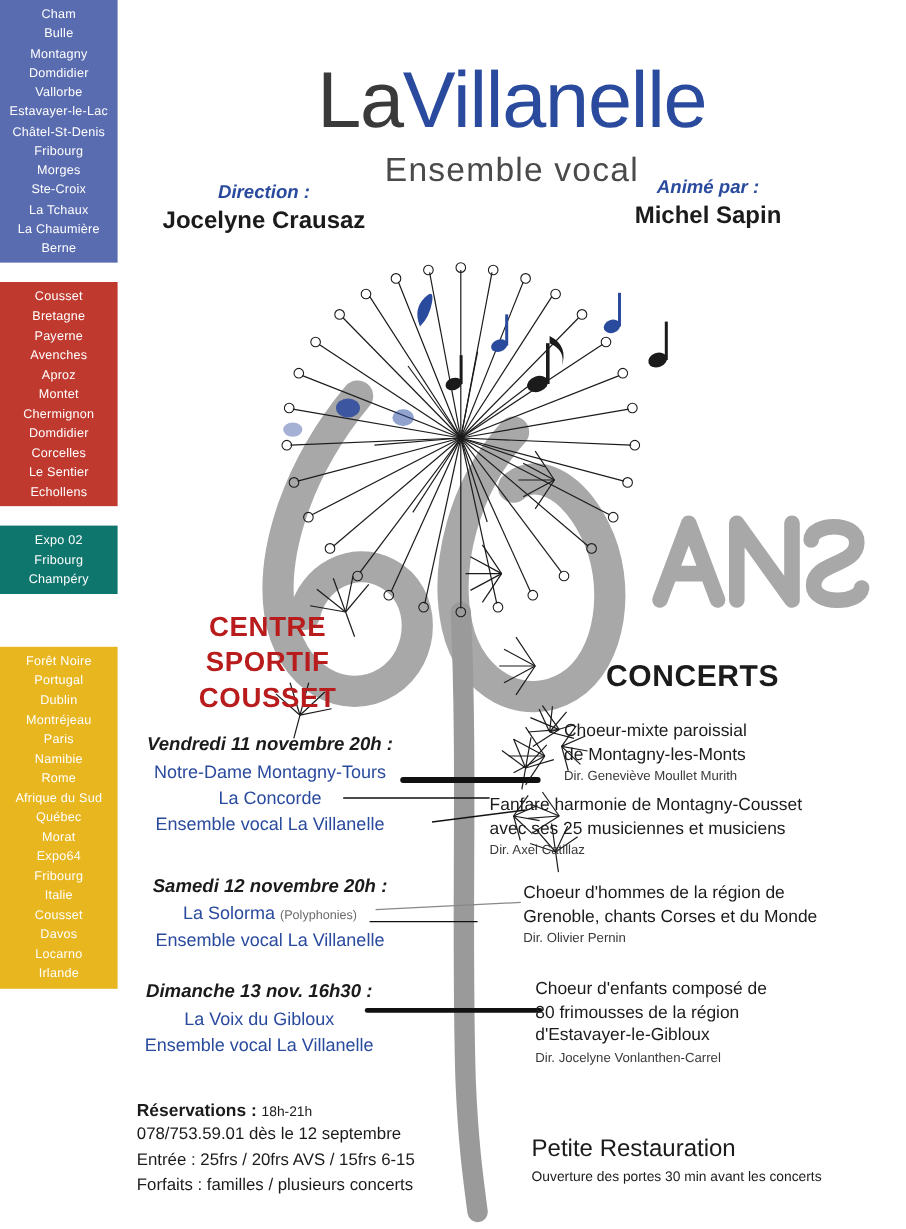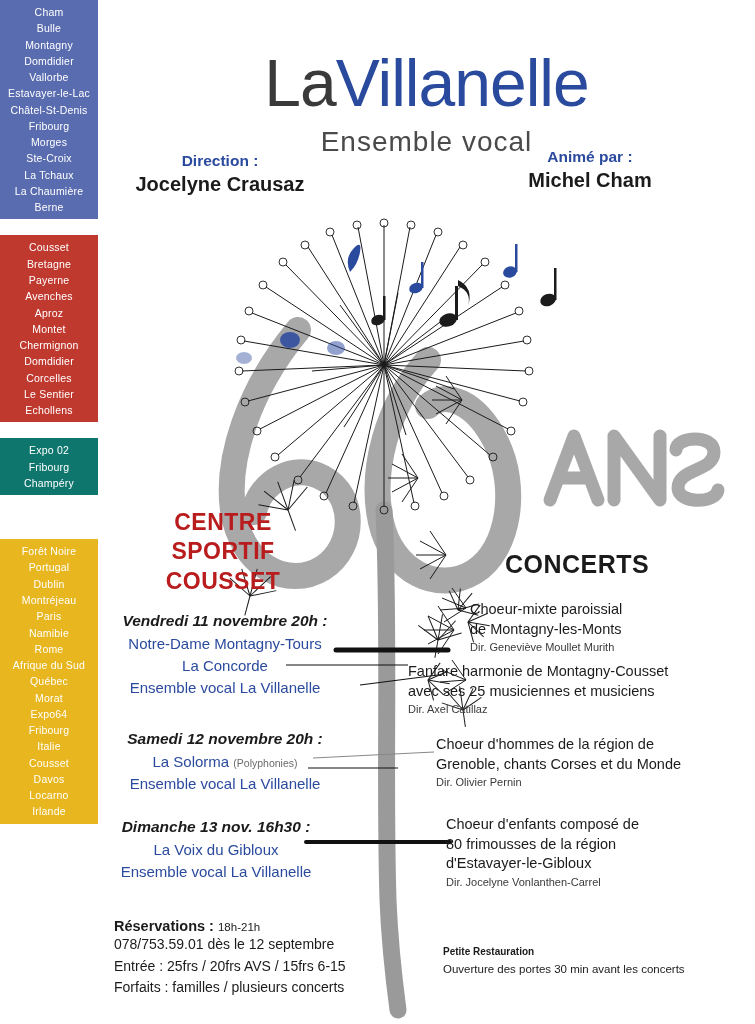"Direction :" .credit .label { font-style: none -> italic }
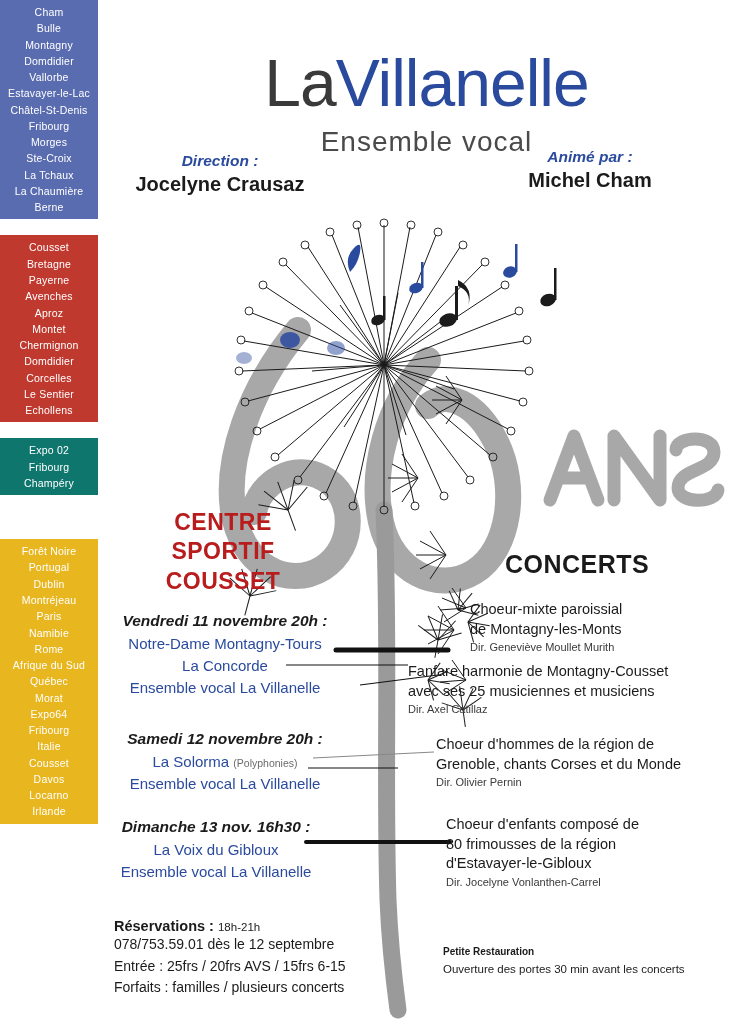"Michel Cham" span.person { text: Cham -> Sapin }
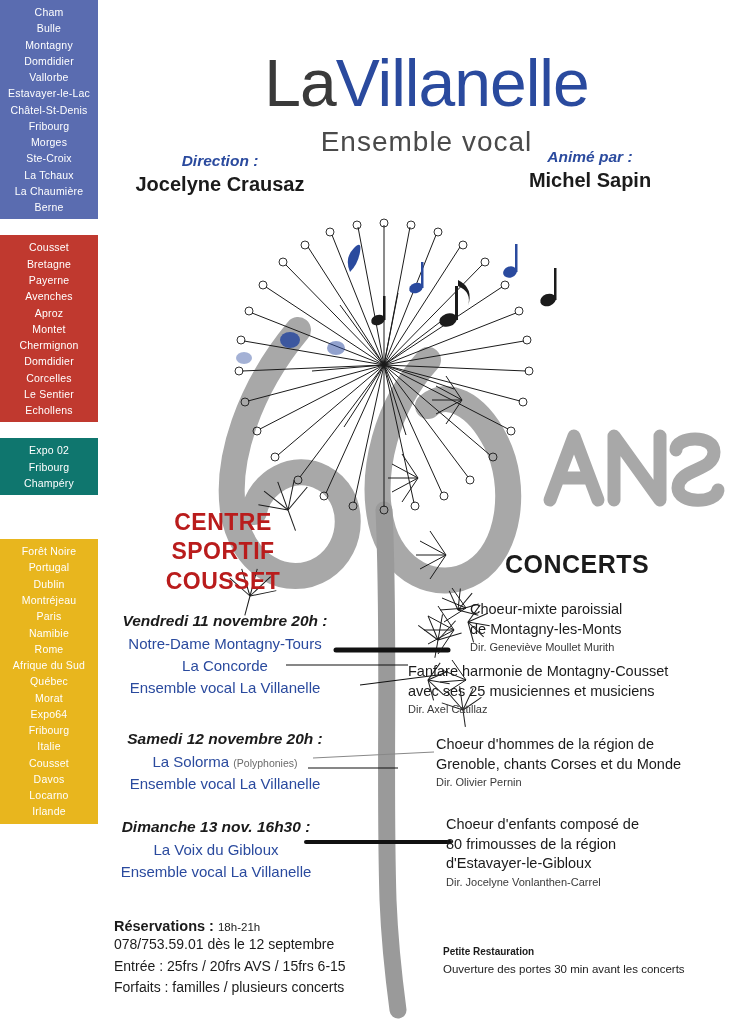"Petite Restauration" #restauration .hdr { font-size: 10px -> 20px; font-weight: bold -> normal }
